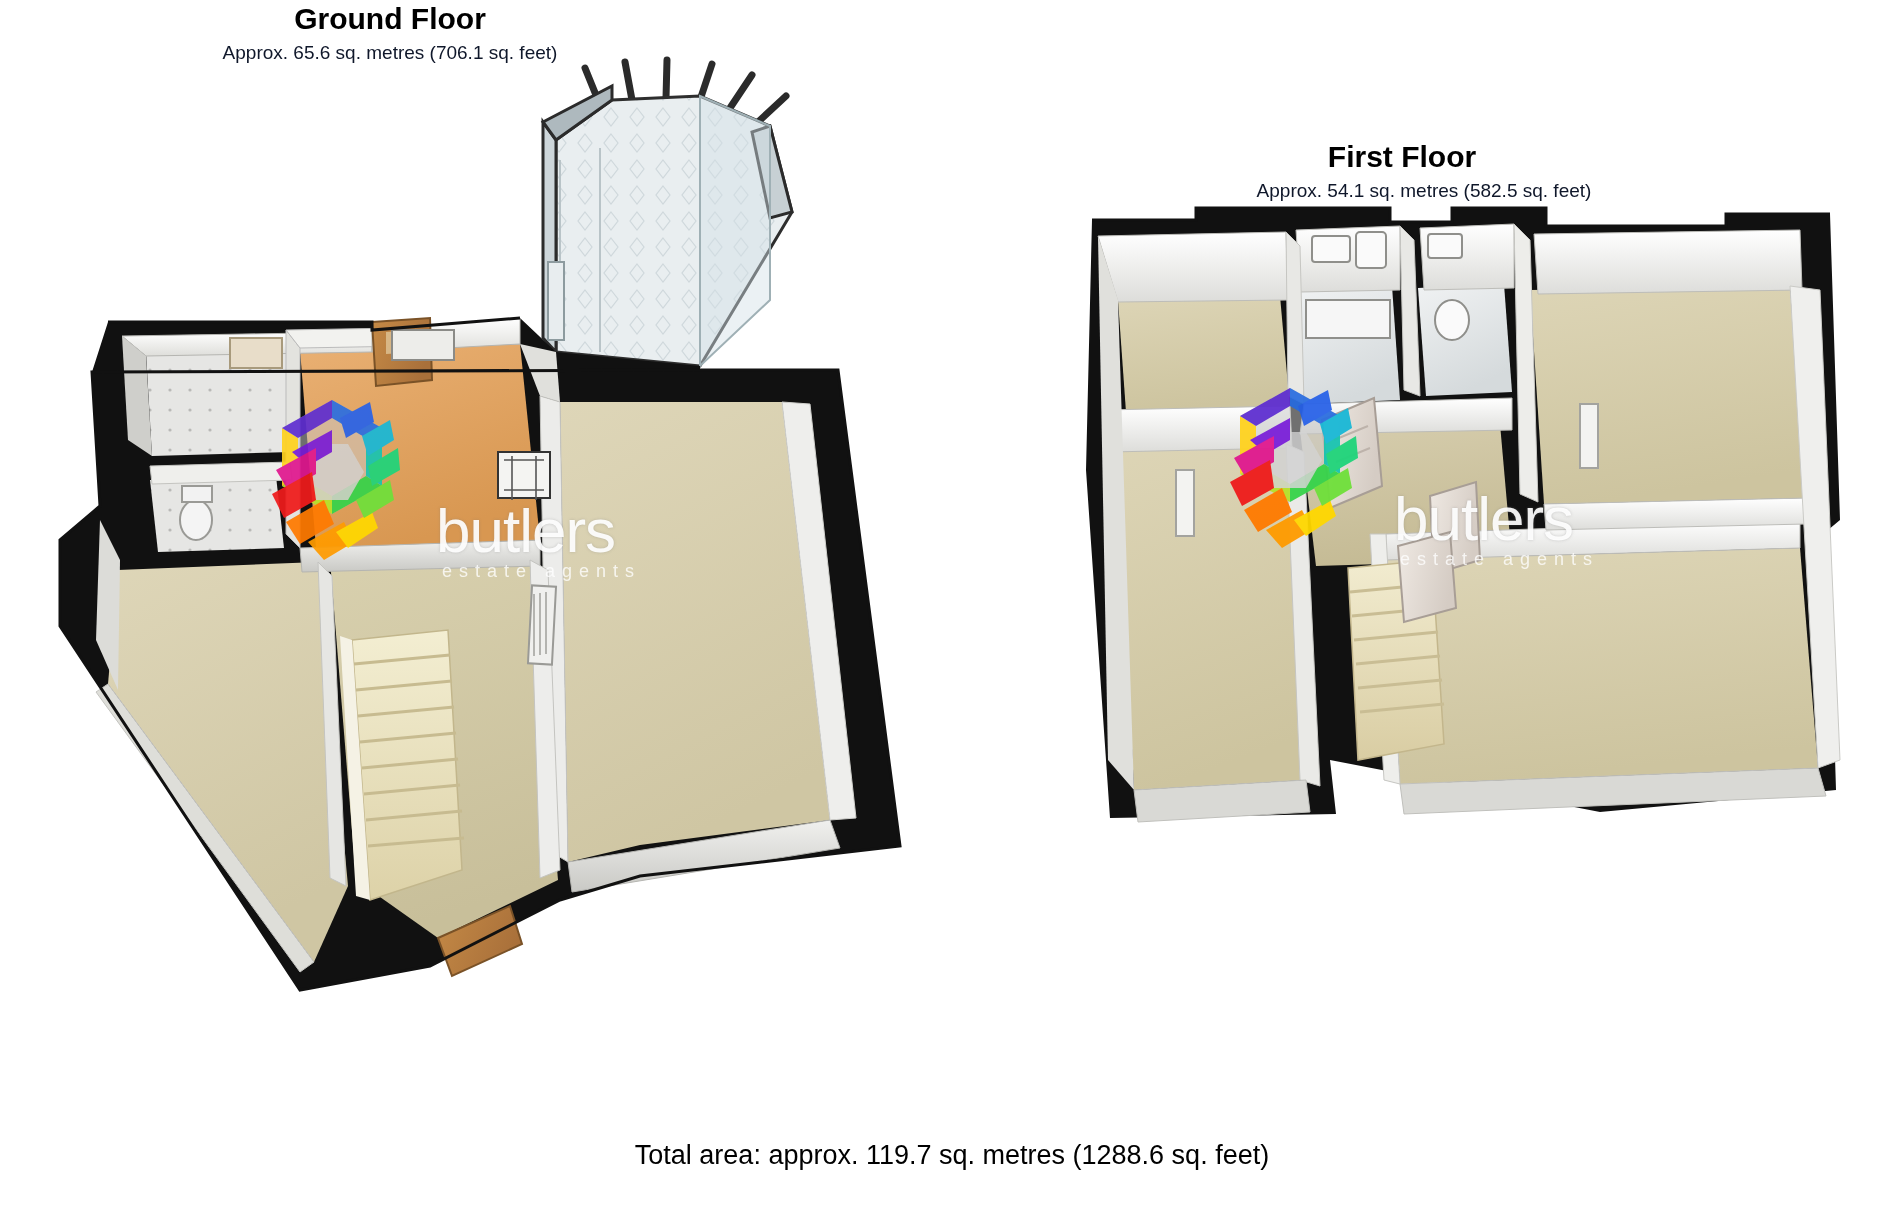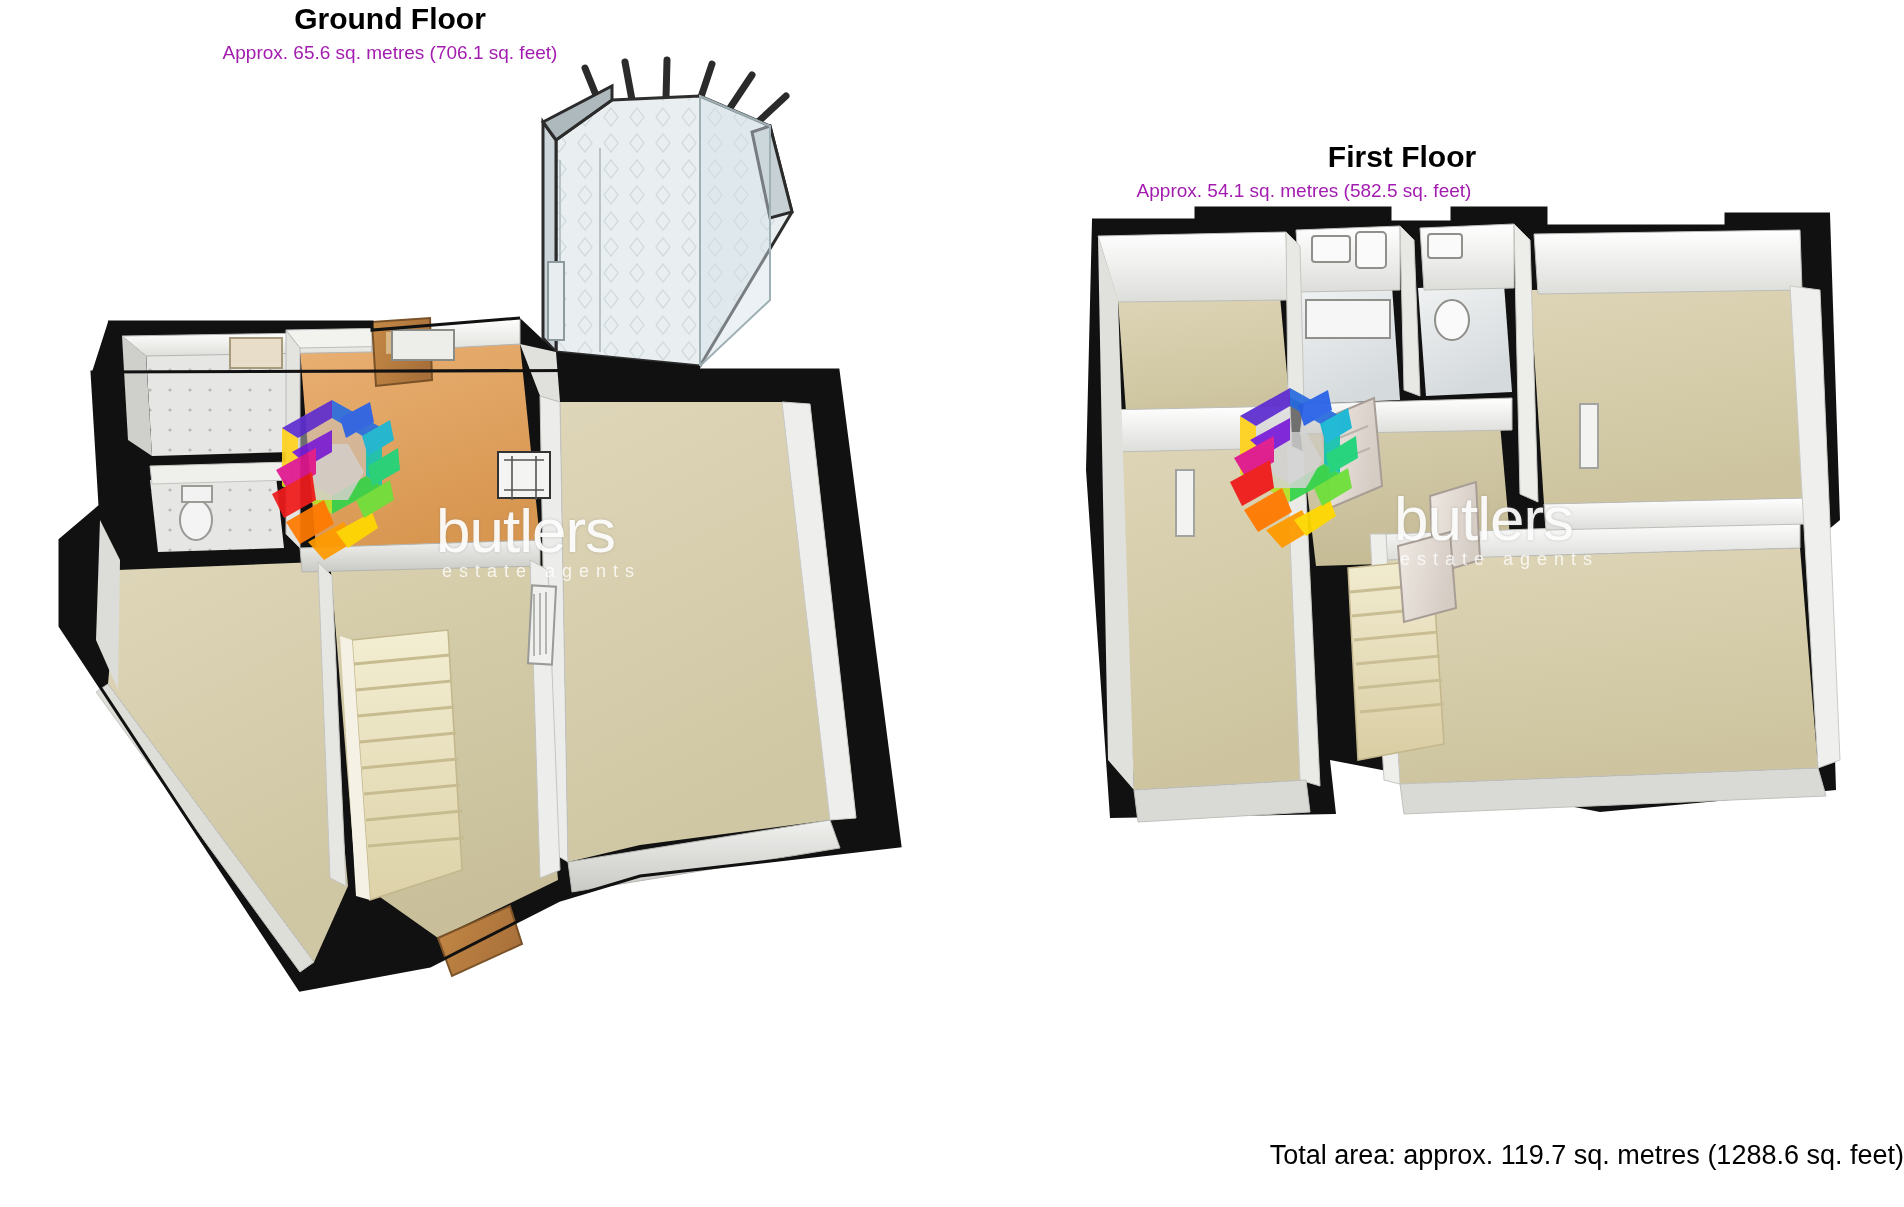"Approx. 65.6 sq. metres (706.1" .floor-sub { color: #a21caf -> #0f172a }
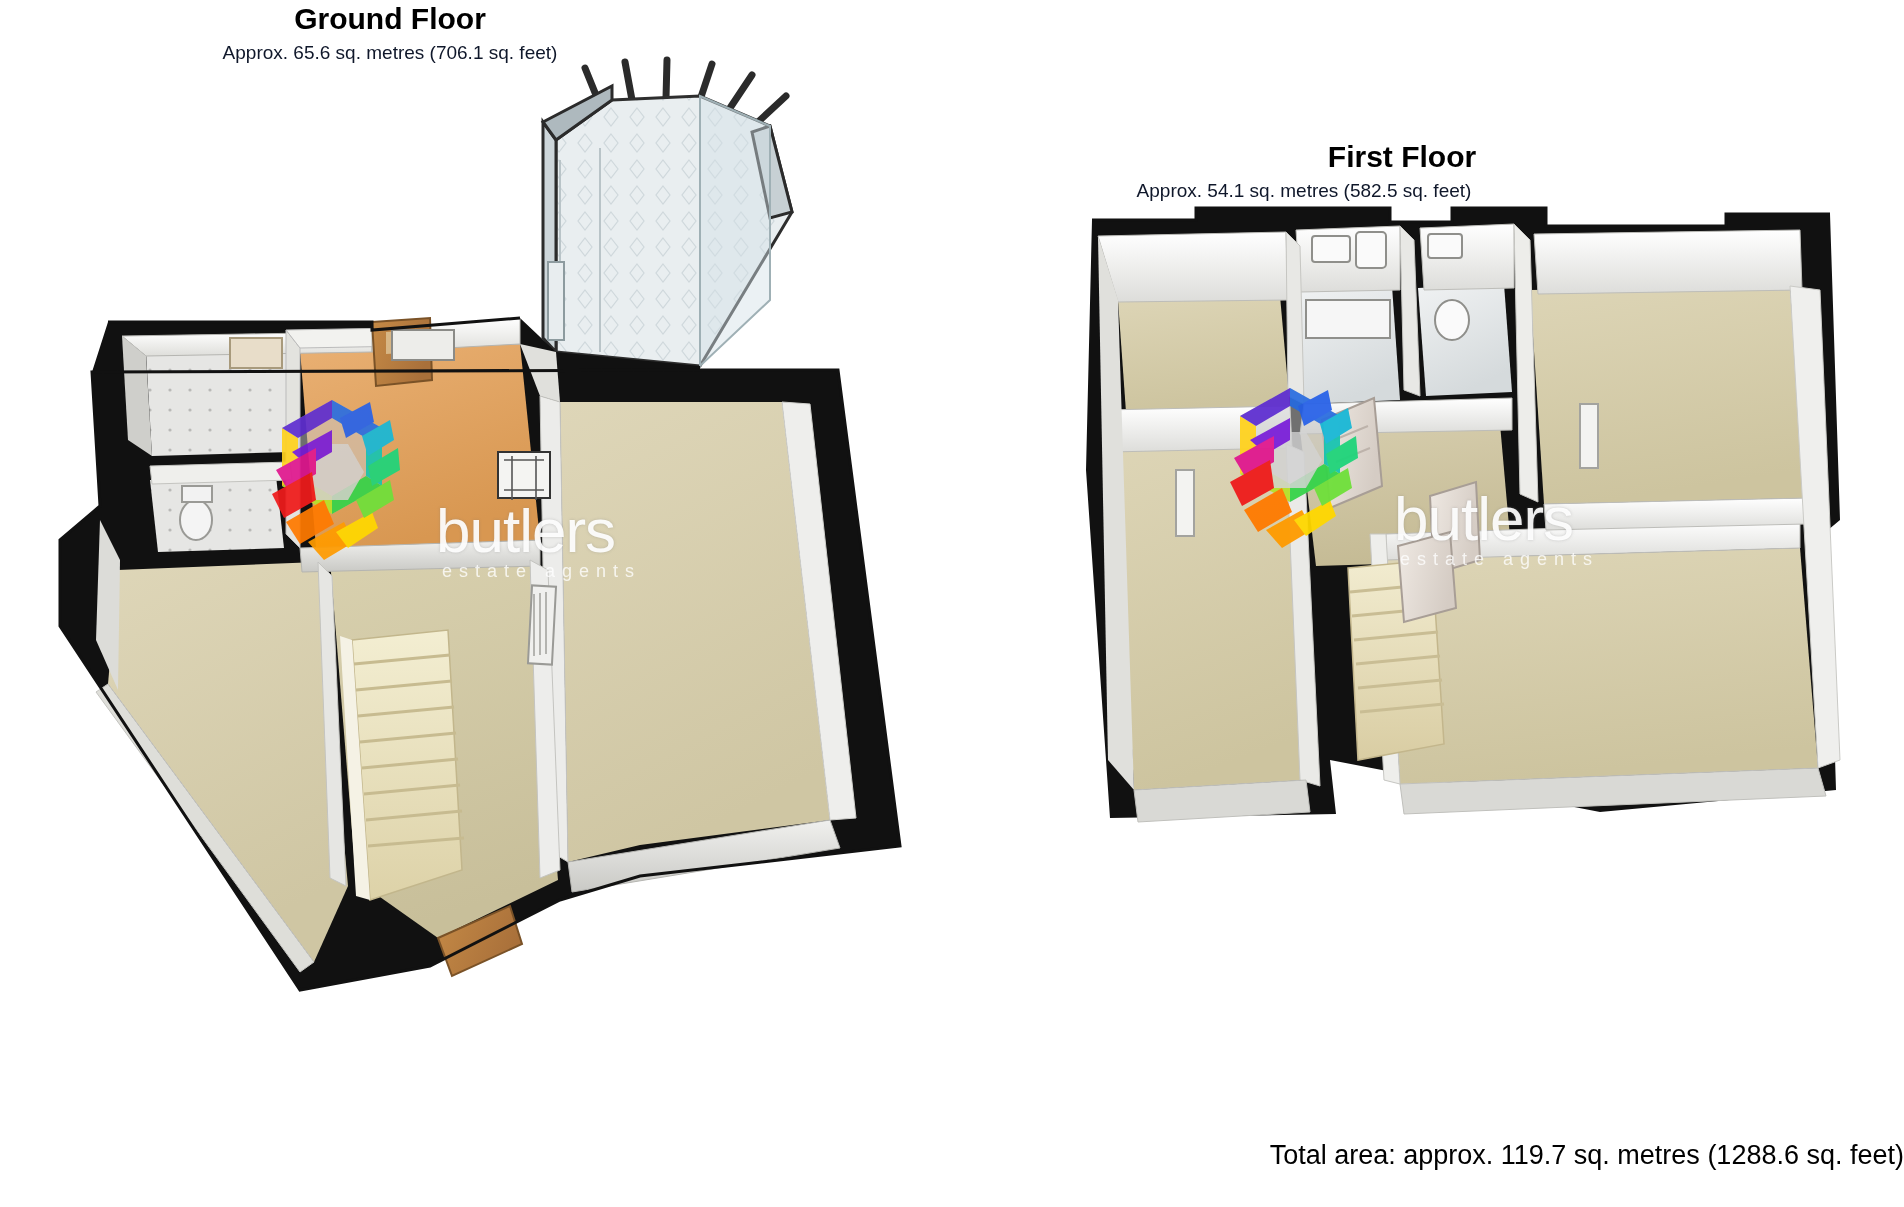"Approx. 54.1 sq. metres (582.5" div.floor-sub { left: 1084px -> 1204px }
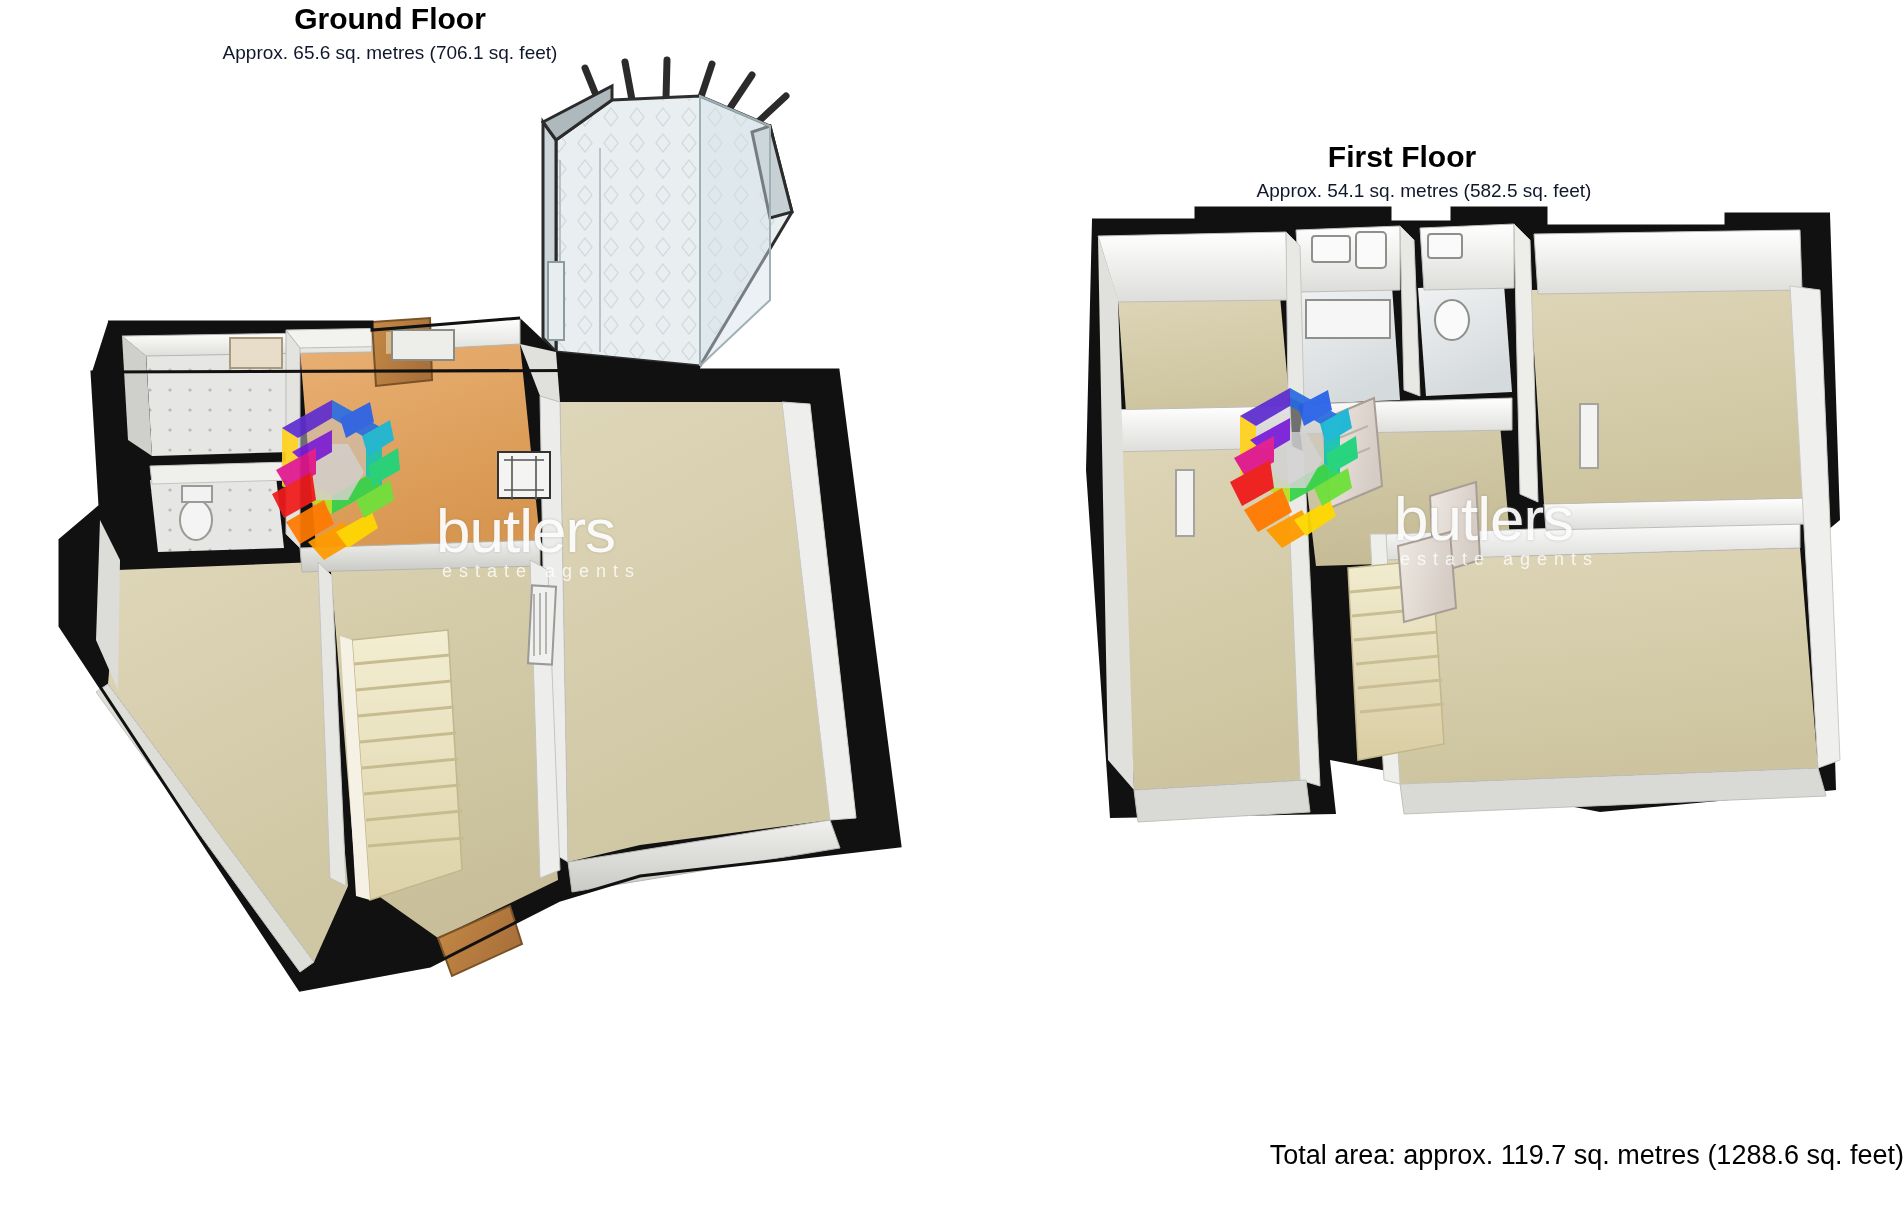"Total area: approx. 119.7 sq." .total-area { text-align: right -> center }
